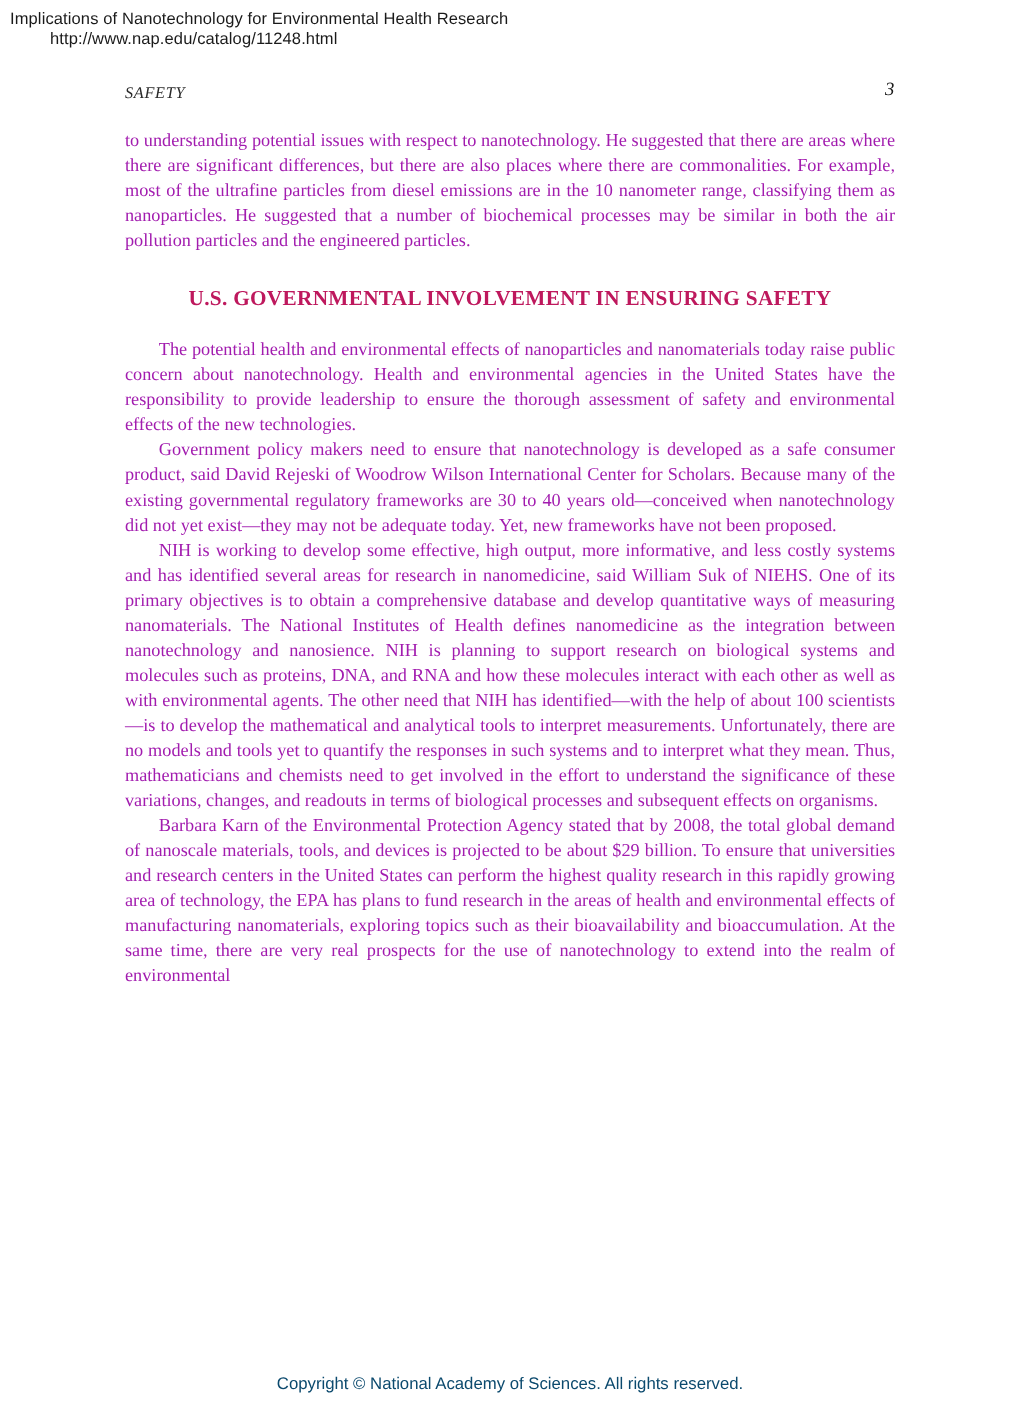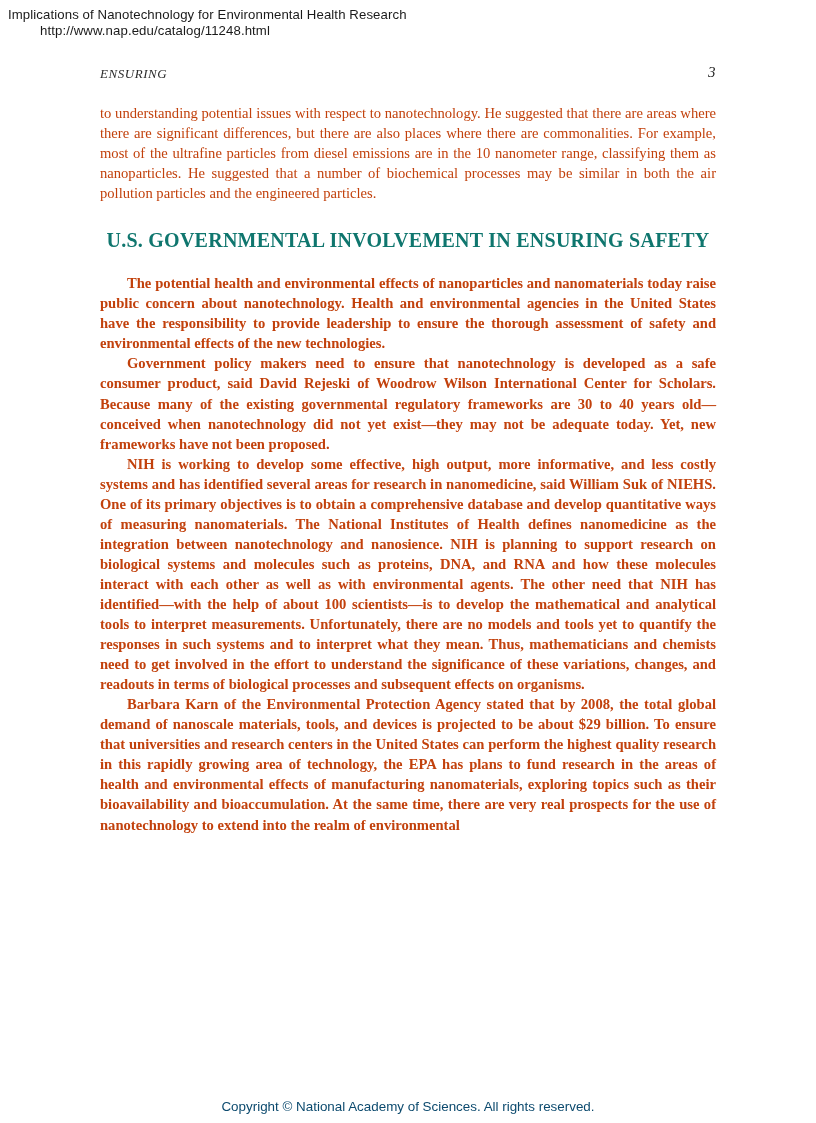"ENSURING" span.rh-left { text: ENSURING -> SAFETY }
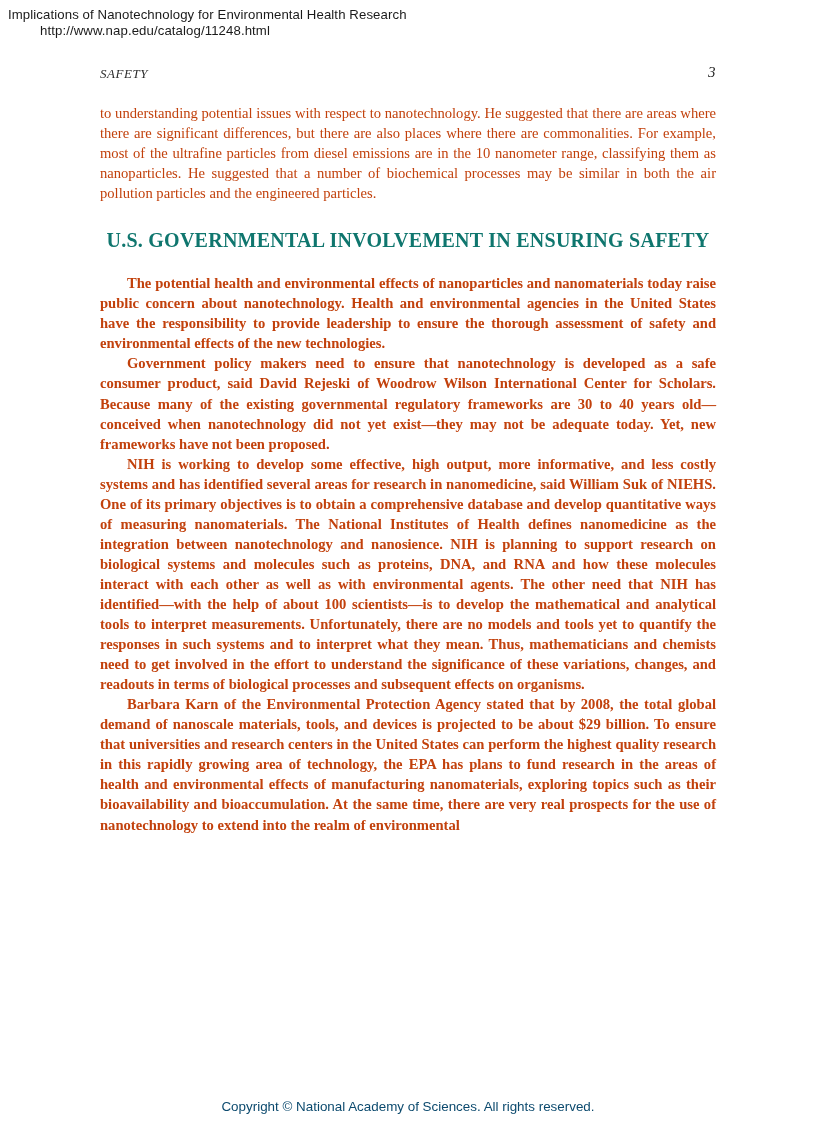"to understanding potential issues with" p.para { color: #c2410c -> #a21caf }
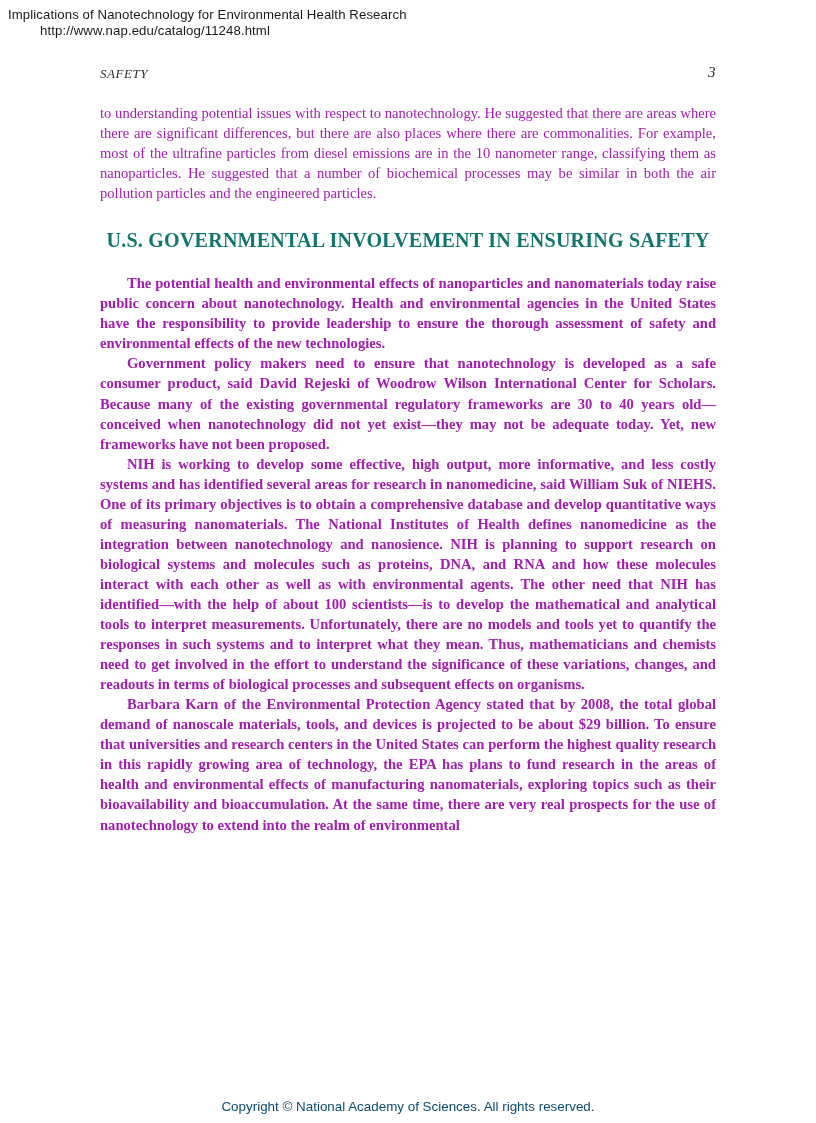"U.S. GOVERNMENTAL INVOLVEMENT IN" h2.section-head { color: #0f766e -> #be185d; font-size: 20px -> 17px }
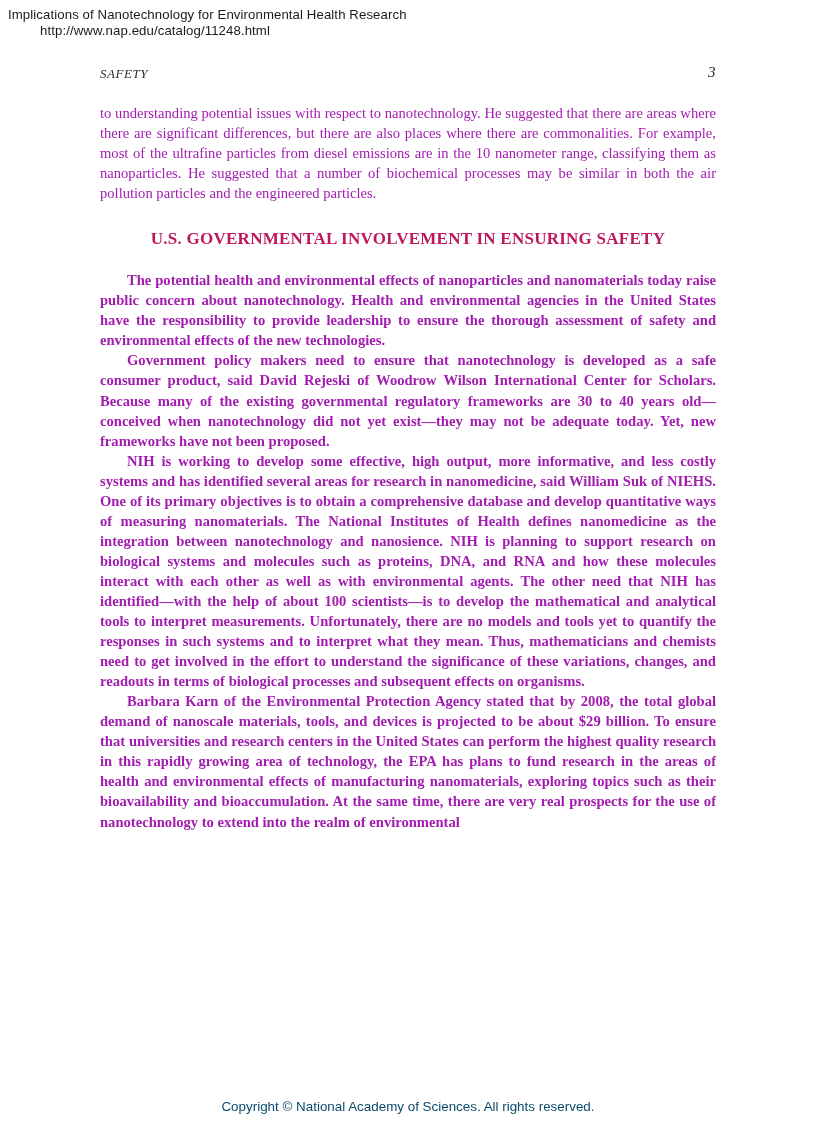"The potential health and environmental" p.para.indent { font-weight: bold -> none }
